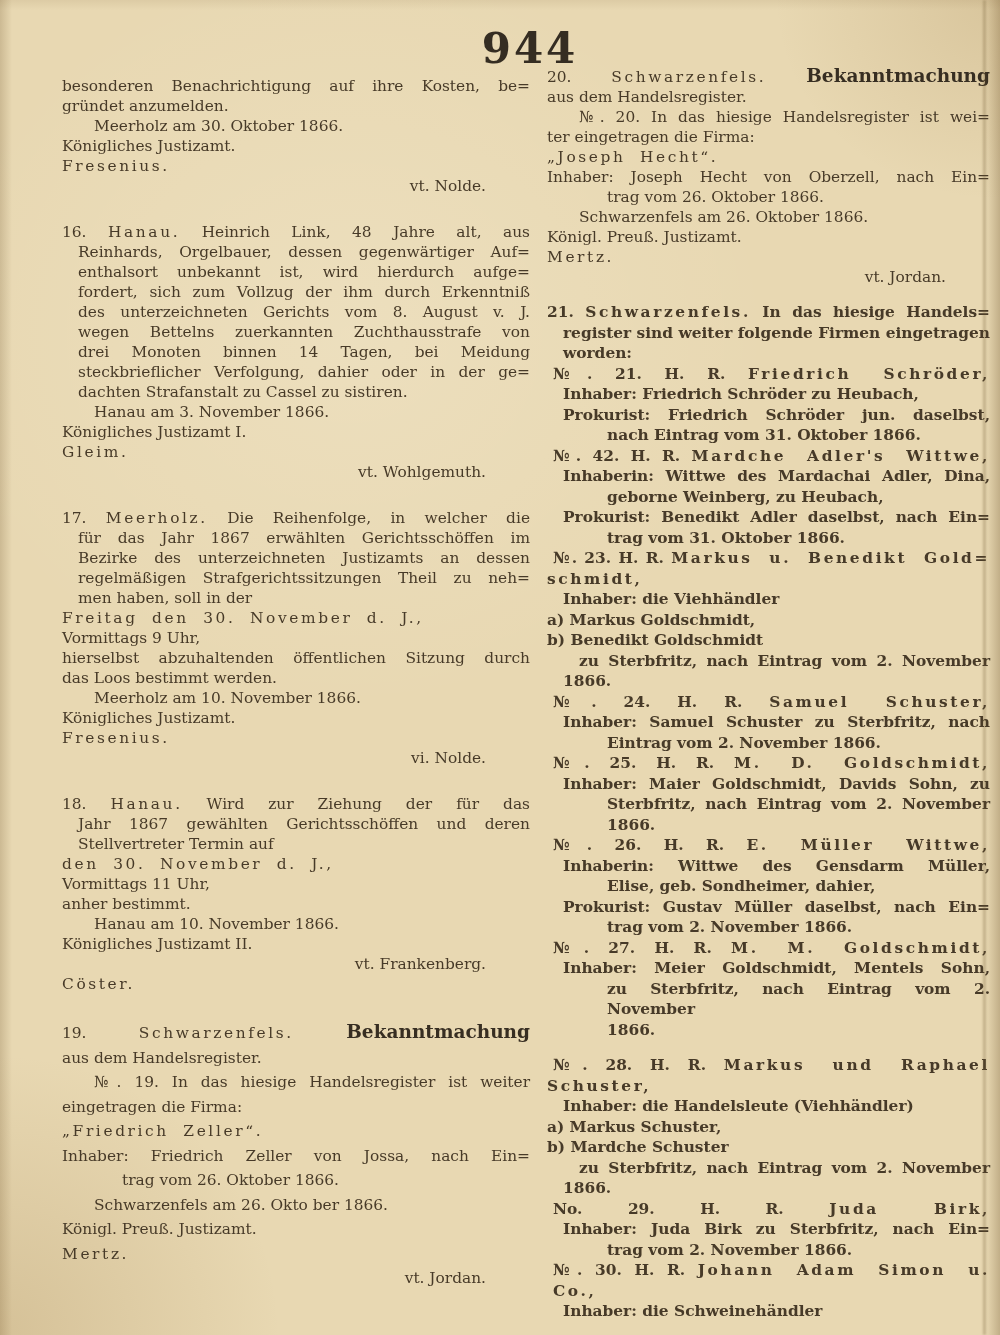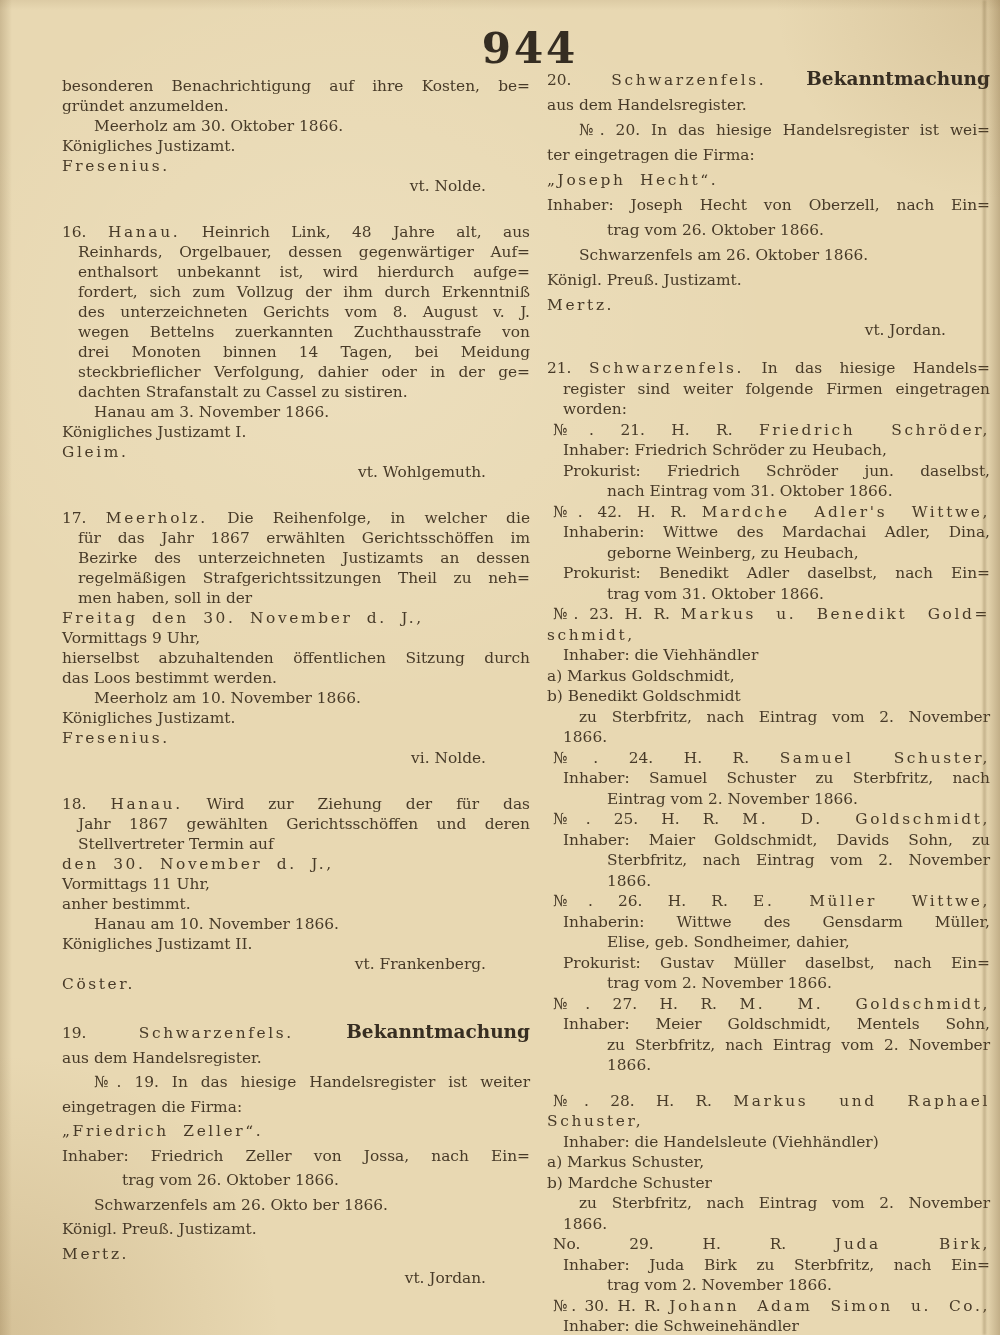"20. Schwarzenfels. Bekanntmachung" .col-right .sec-20 .ln { line-height: 25px -> 20px }
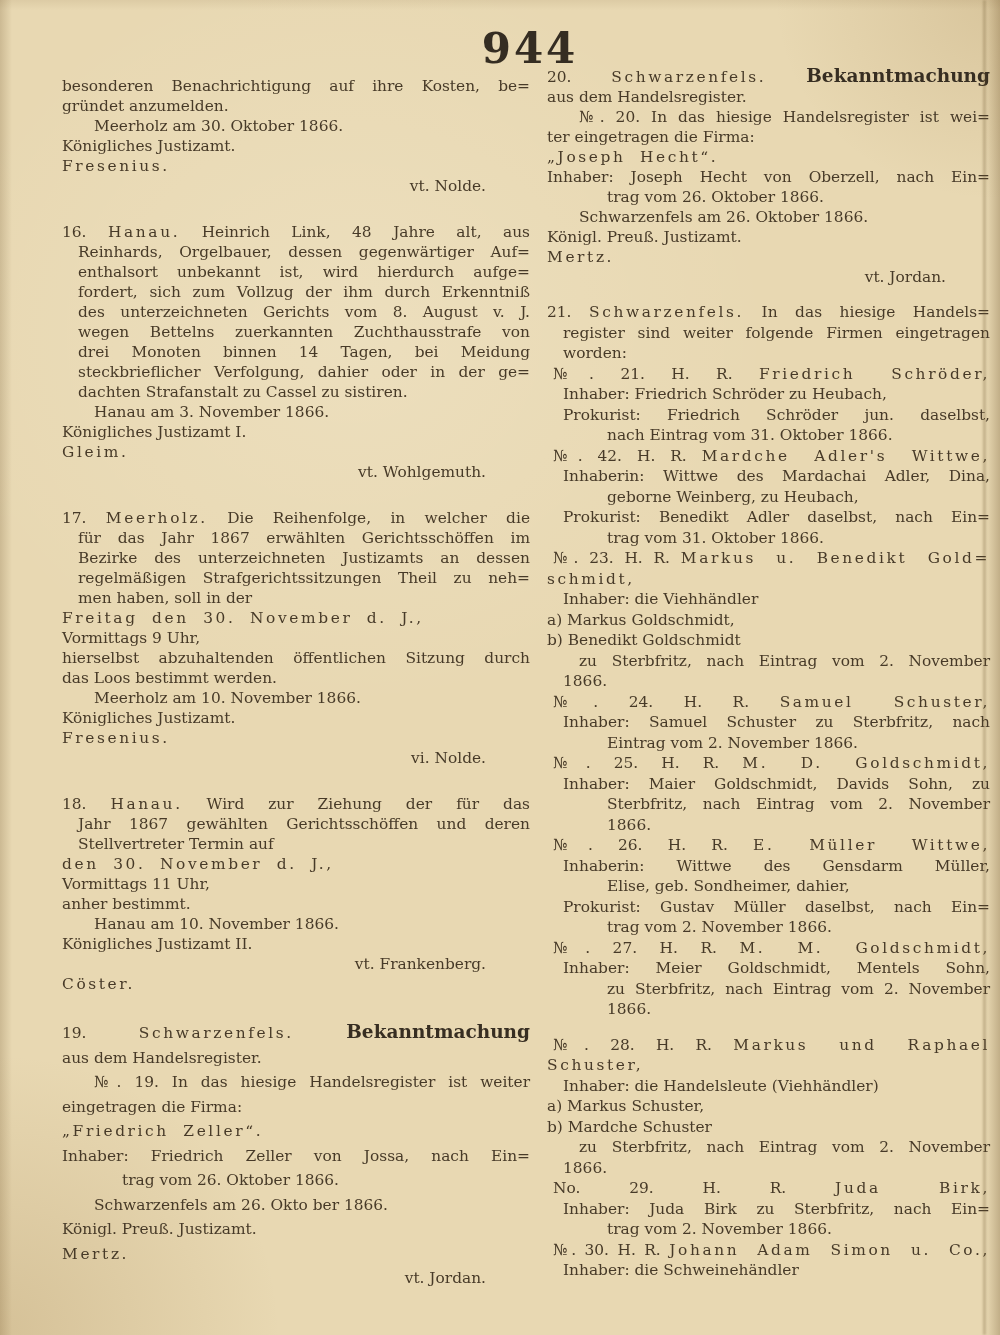"21. Schwarzenfels. In das hiesige" .col-right .sec-21 .ln, .col-right .sec-28 .ln { font-weight: none -> bold }
